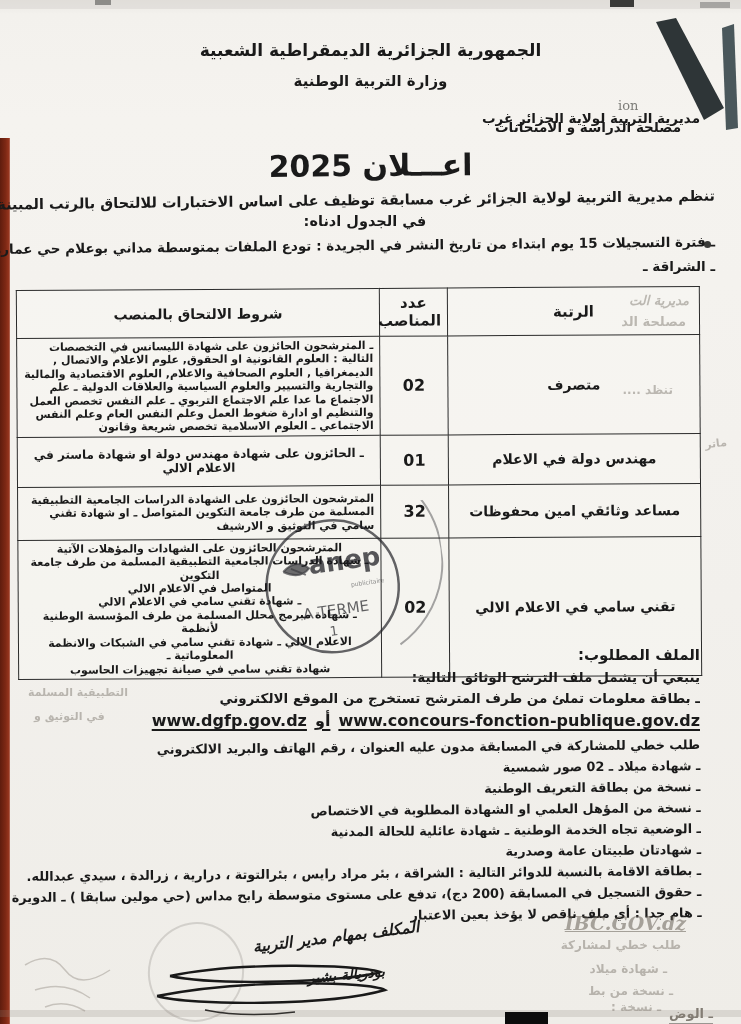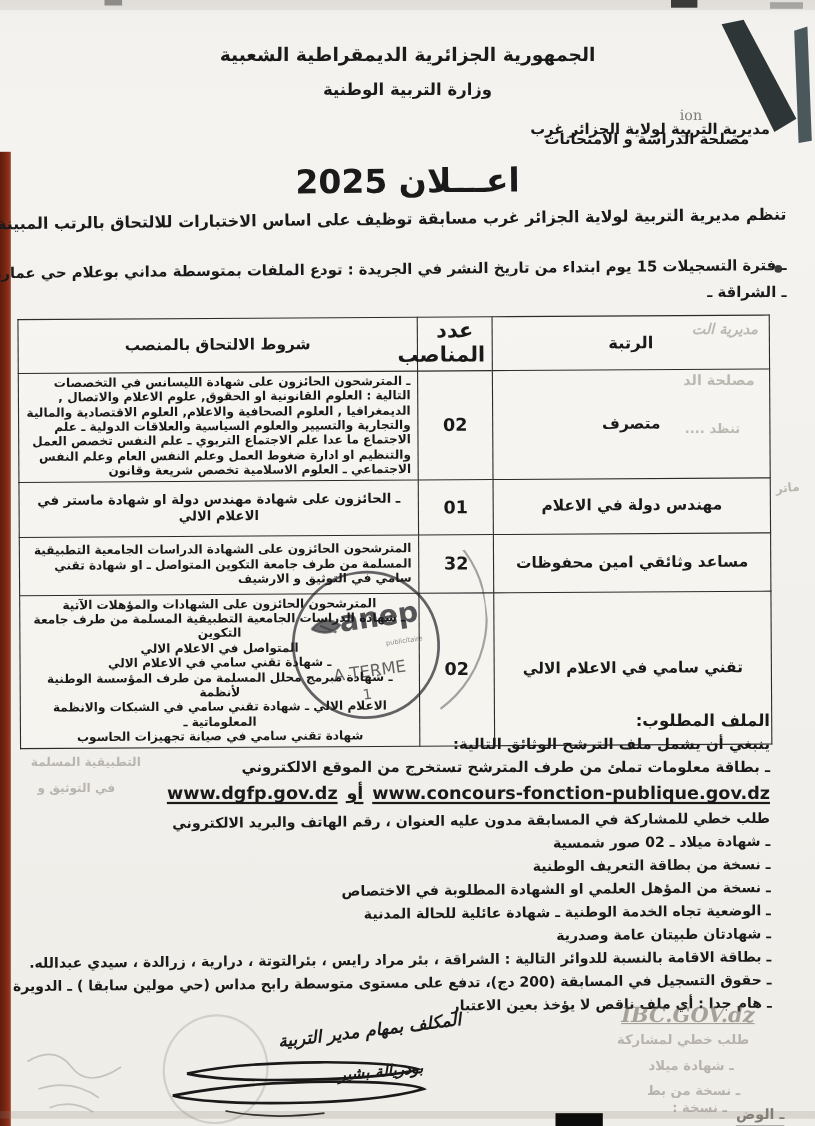"في الجدول ادناه:" div.abs { html: none -> <div>في الجدول ادناه:</div> }
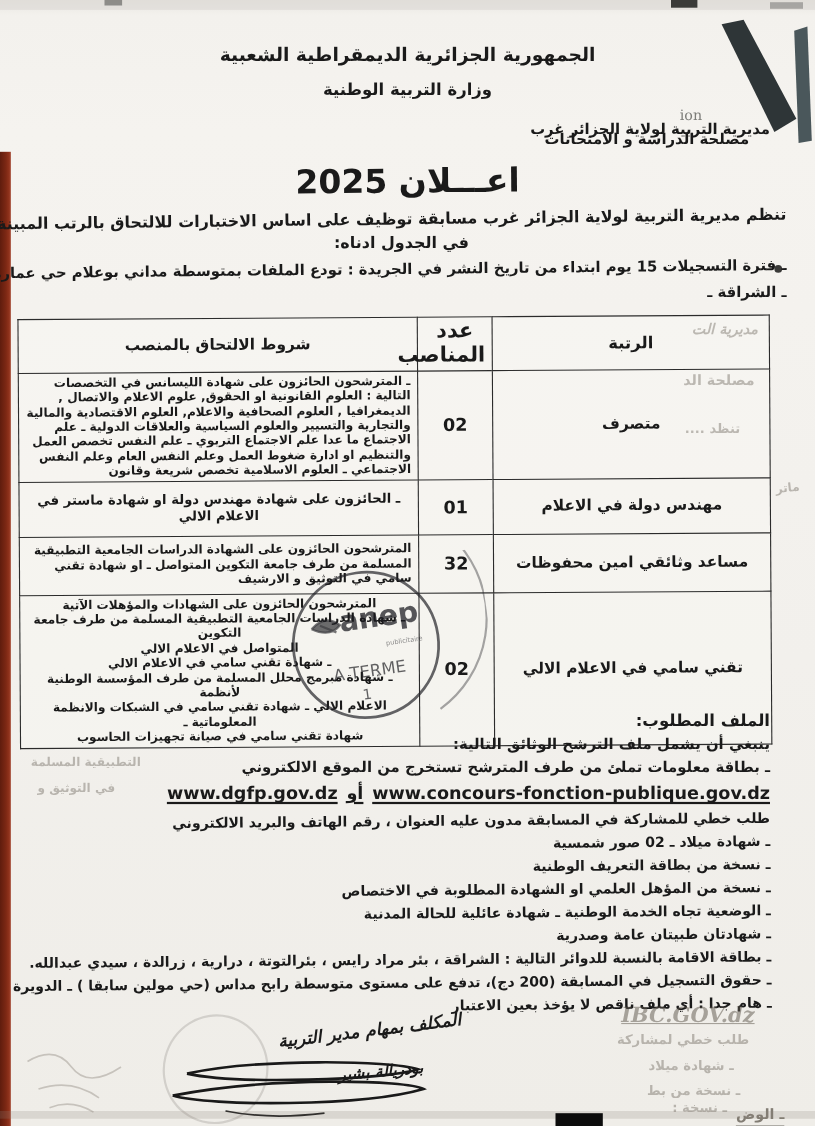"عدد" th.c-count { font-size: 19px -> 15px }
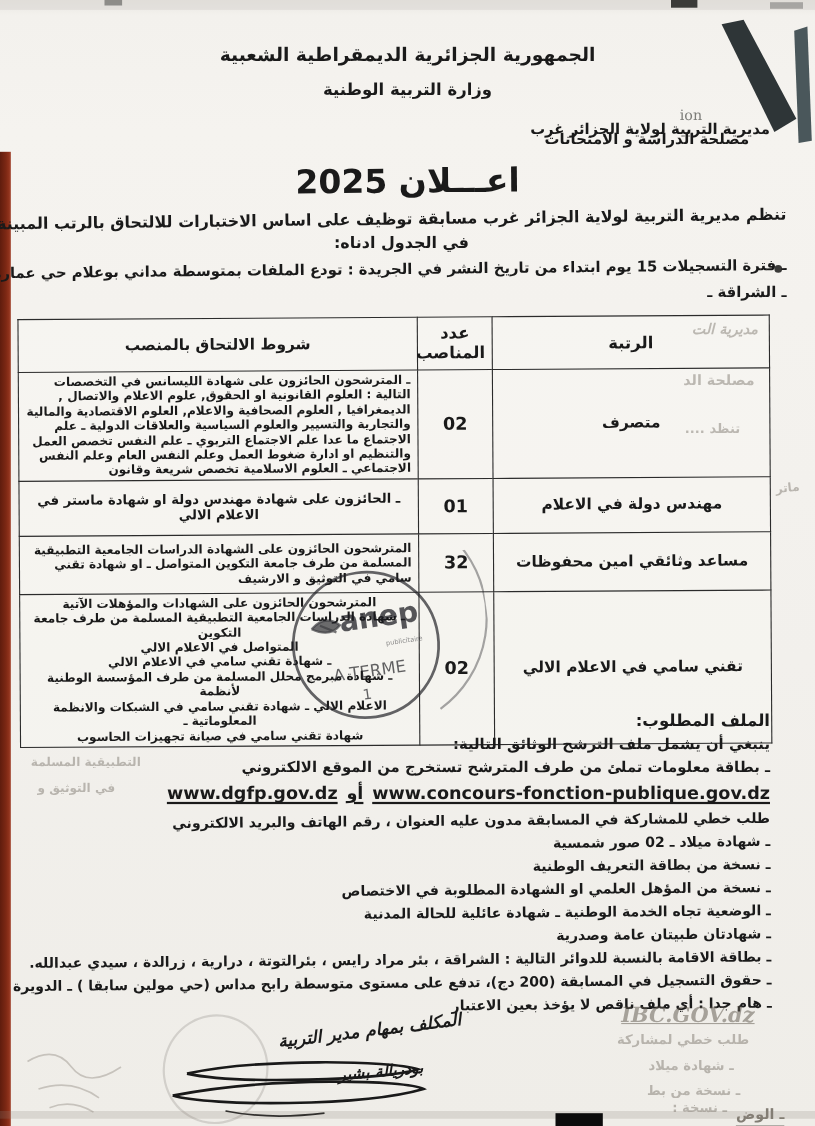"مصلحة الد" div.ghost { top: 339px -> 314px }
